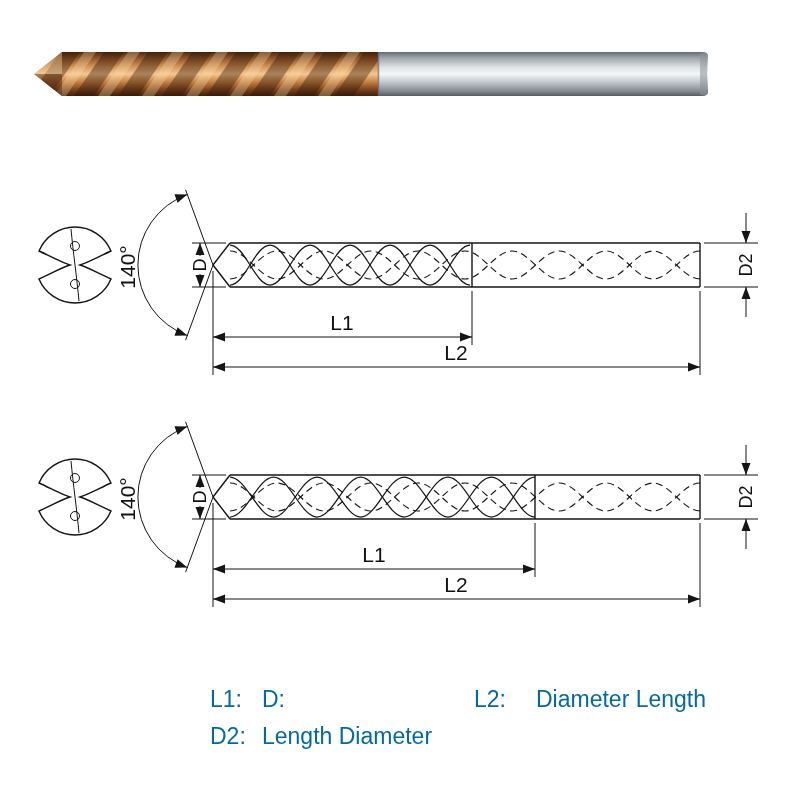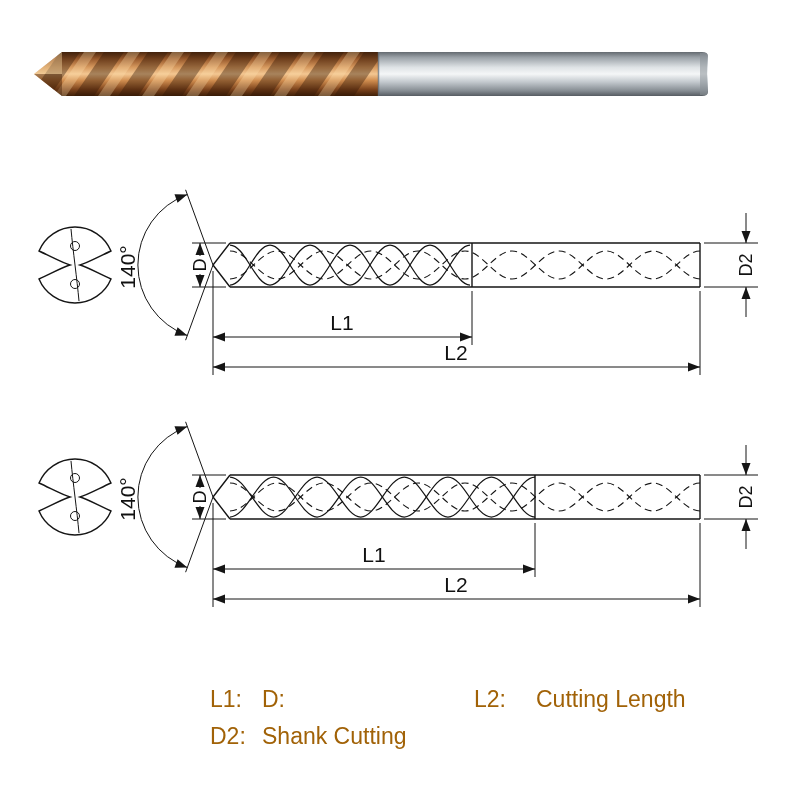"L1:" .legend { color: #a16207 -> #0369a1 }
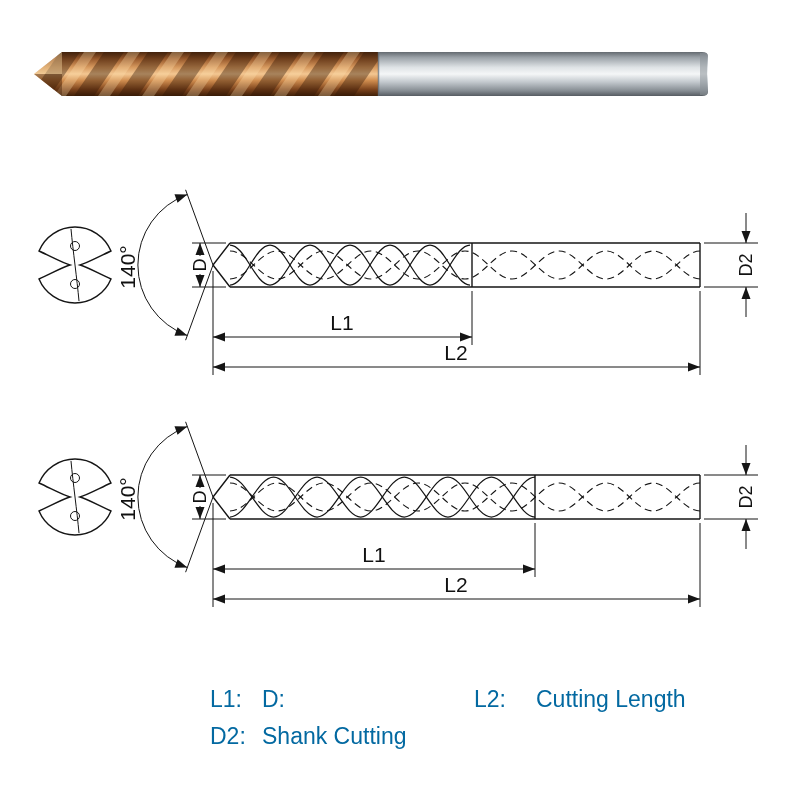"Cutting Length" span { text: Cutting -> Diameter }
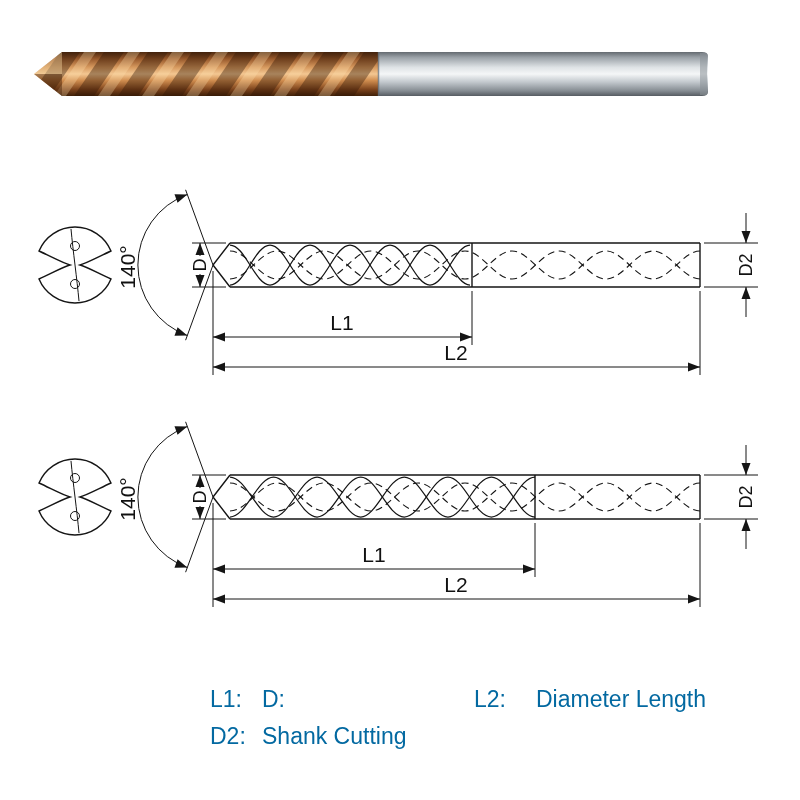"Shank Cutting" span { text: Shank Cutting -> Length Diameter }
